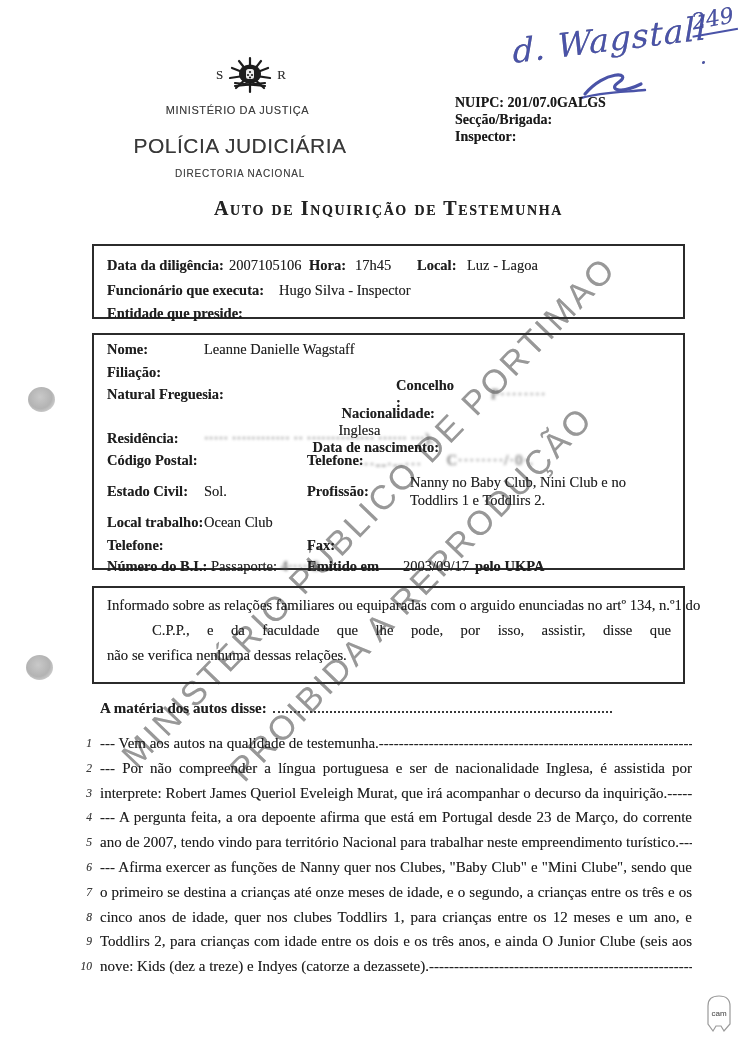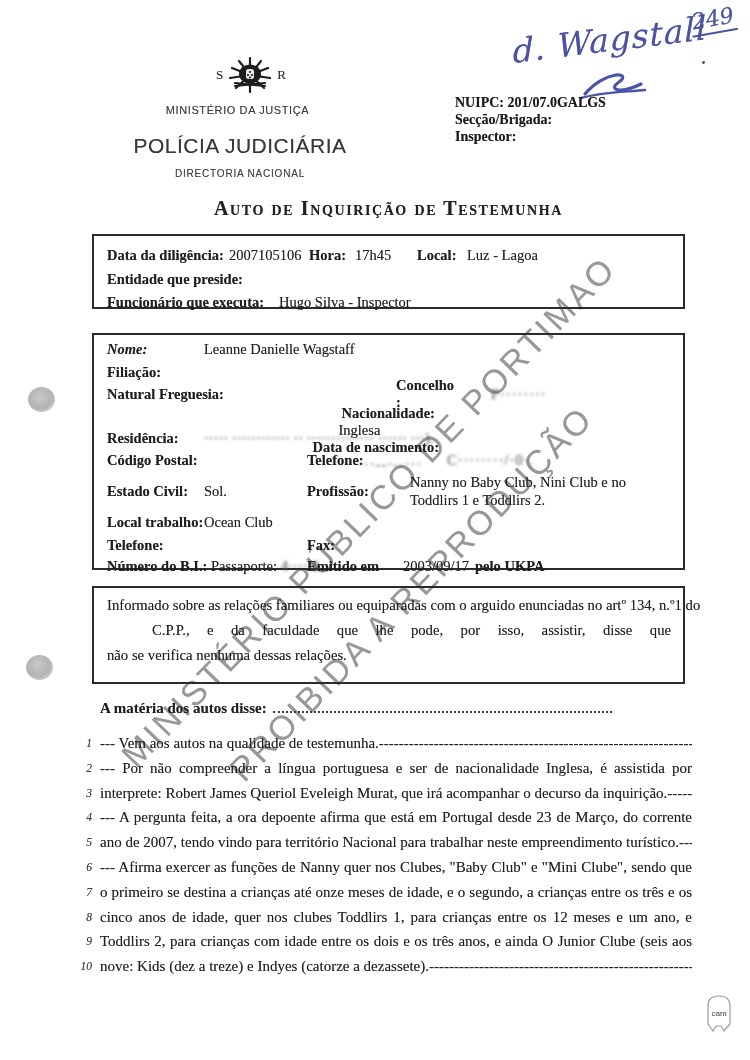"Data da diligência:" .box1 { top: 234px -> 244px }
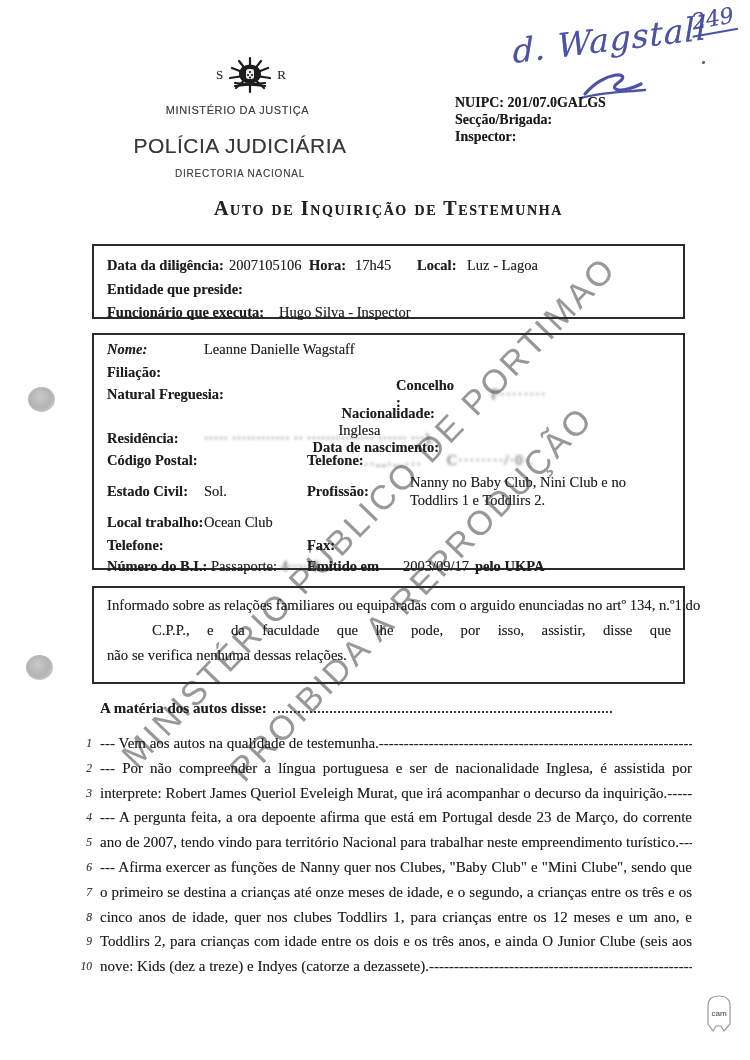"Entidade que preside:" div.row { order: before "Funcionário que executa:" -> after "Funcionário que executa:" }
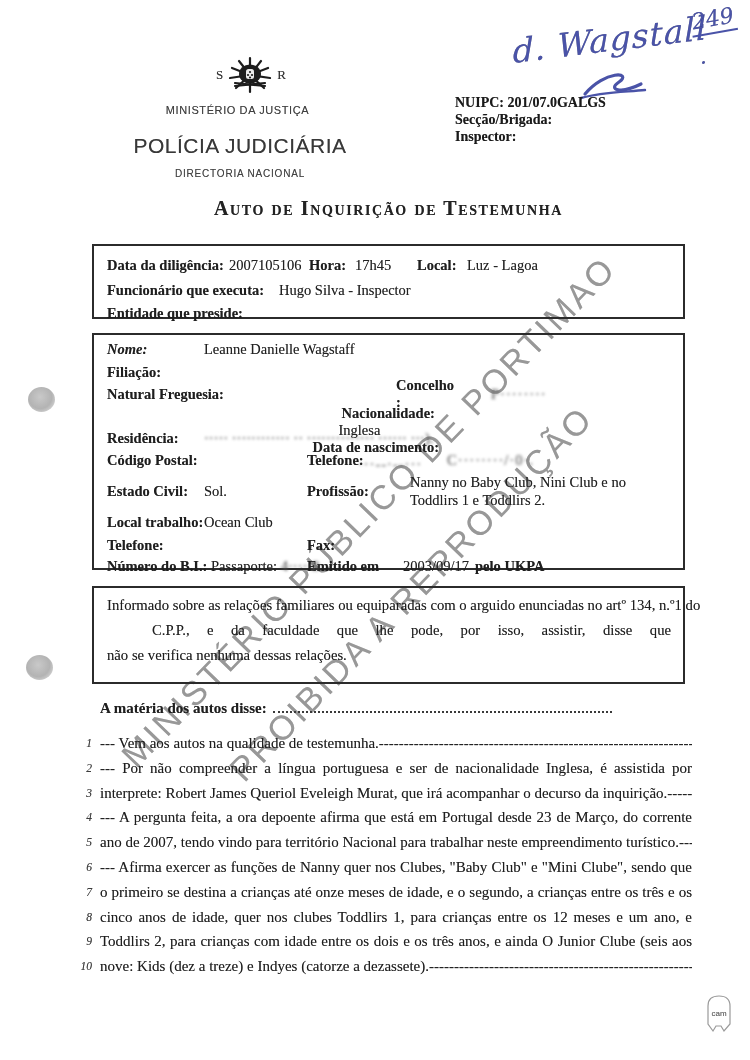"Nome:" span.w { font-style: italic -> none }
